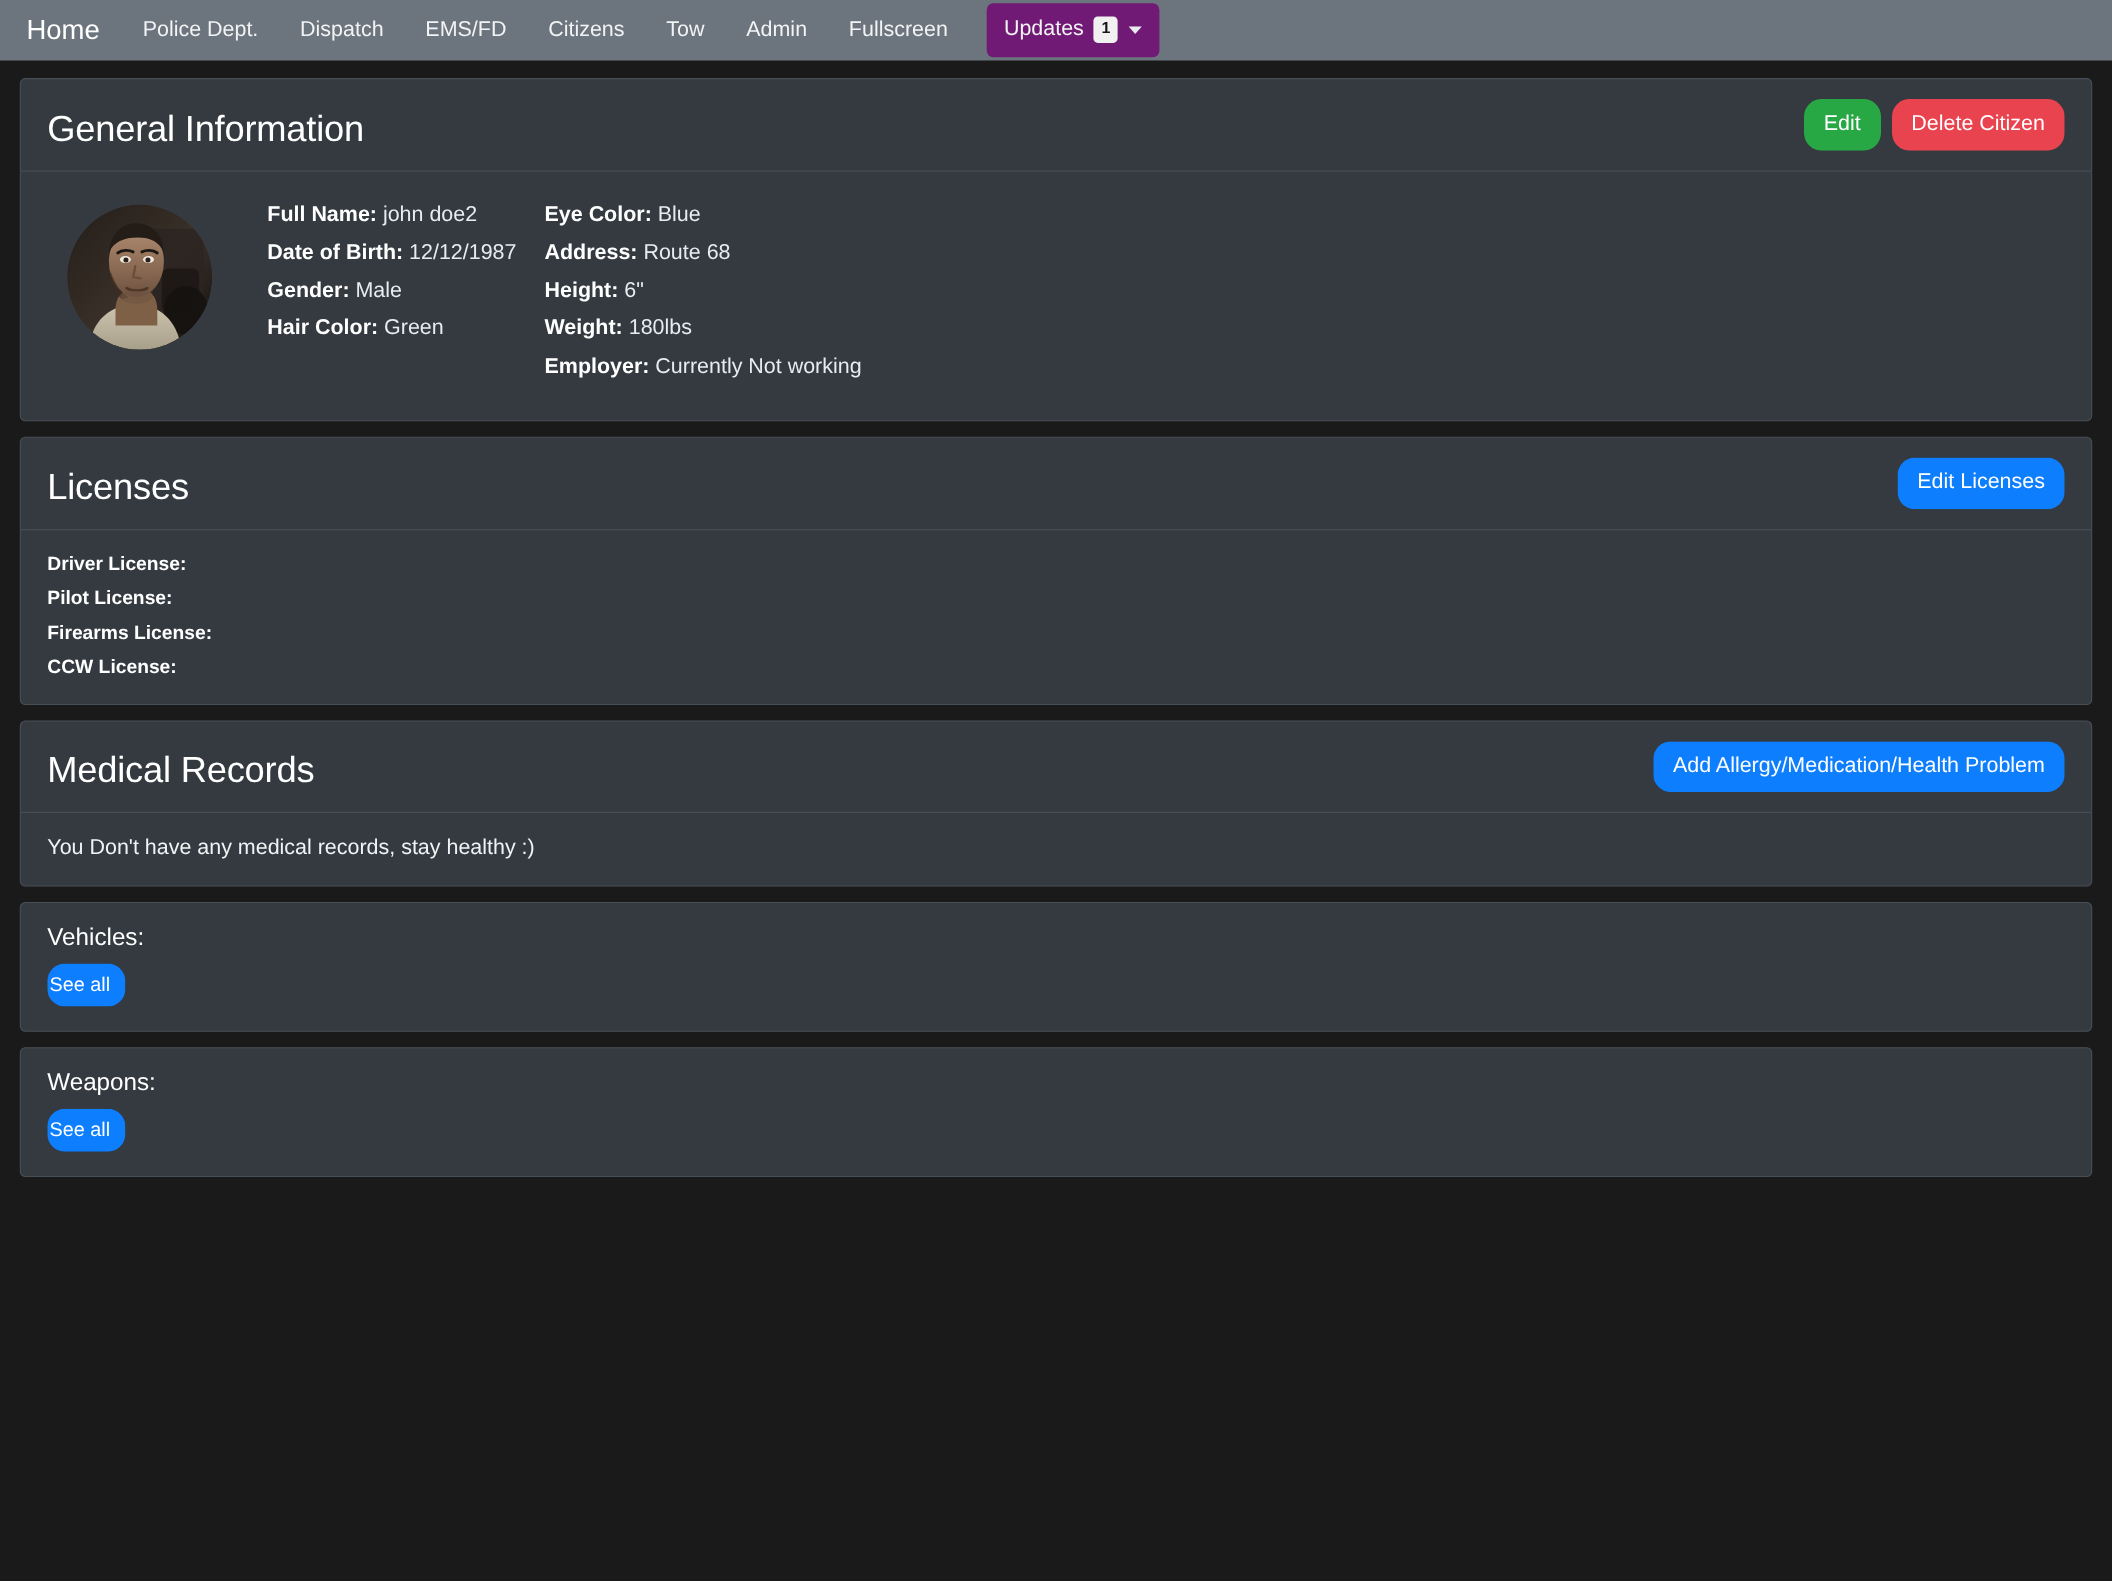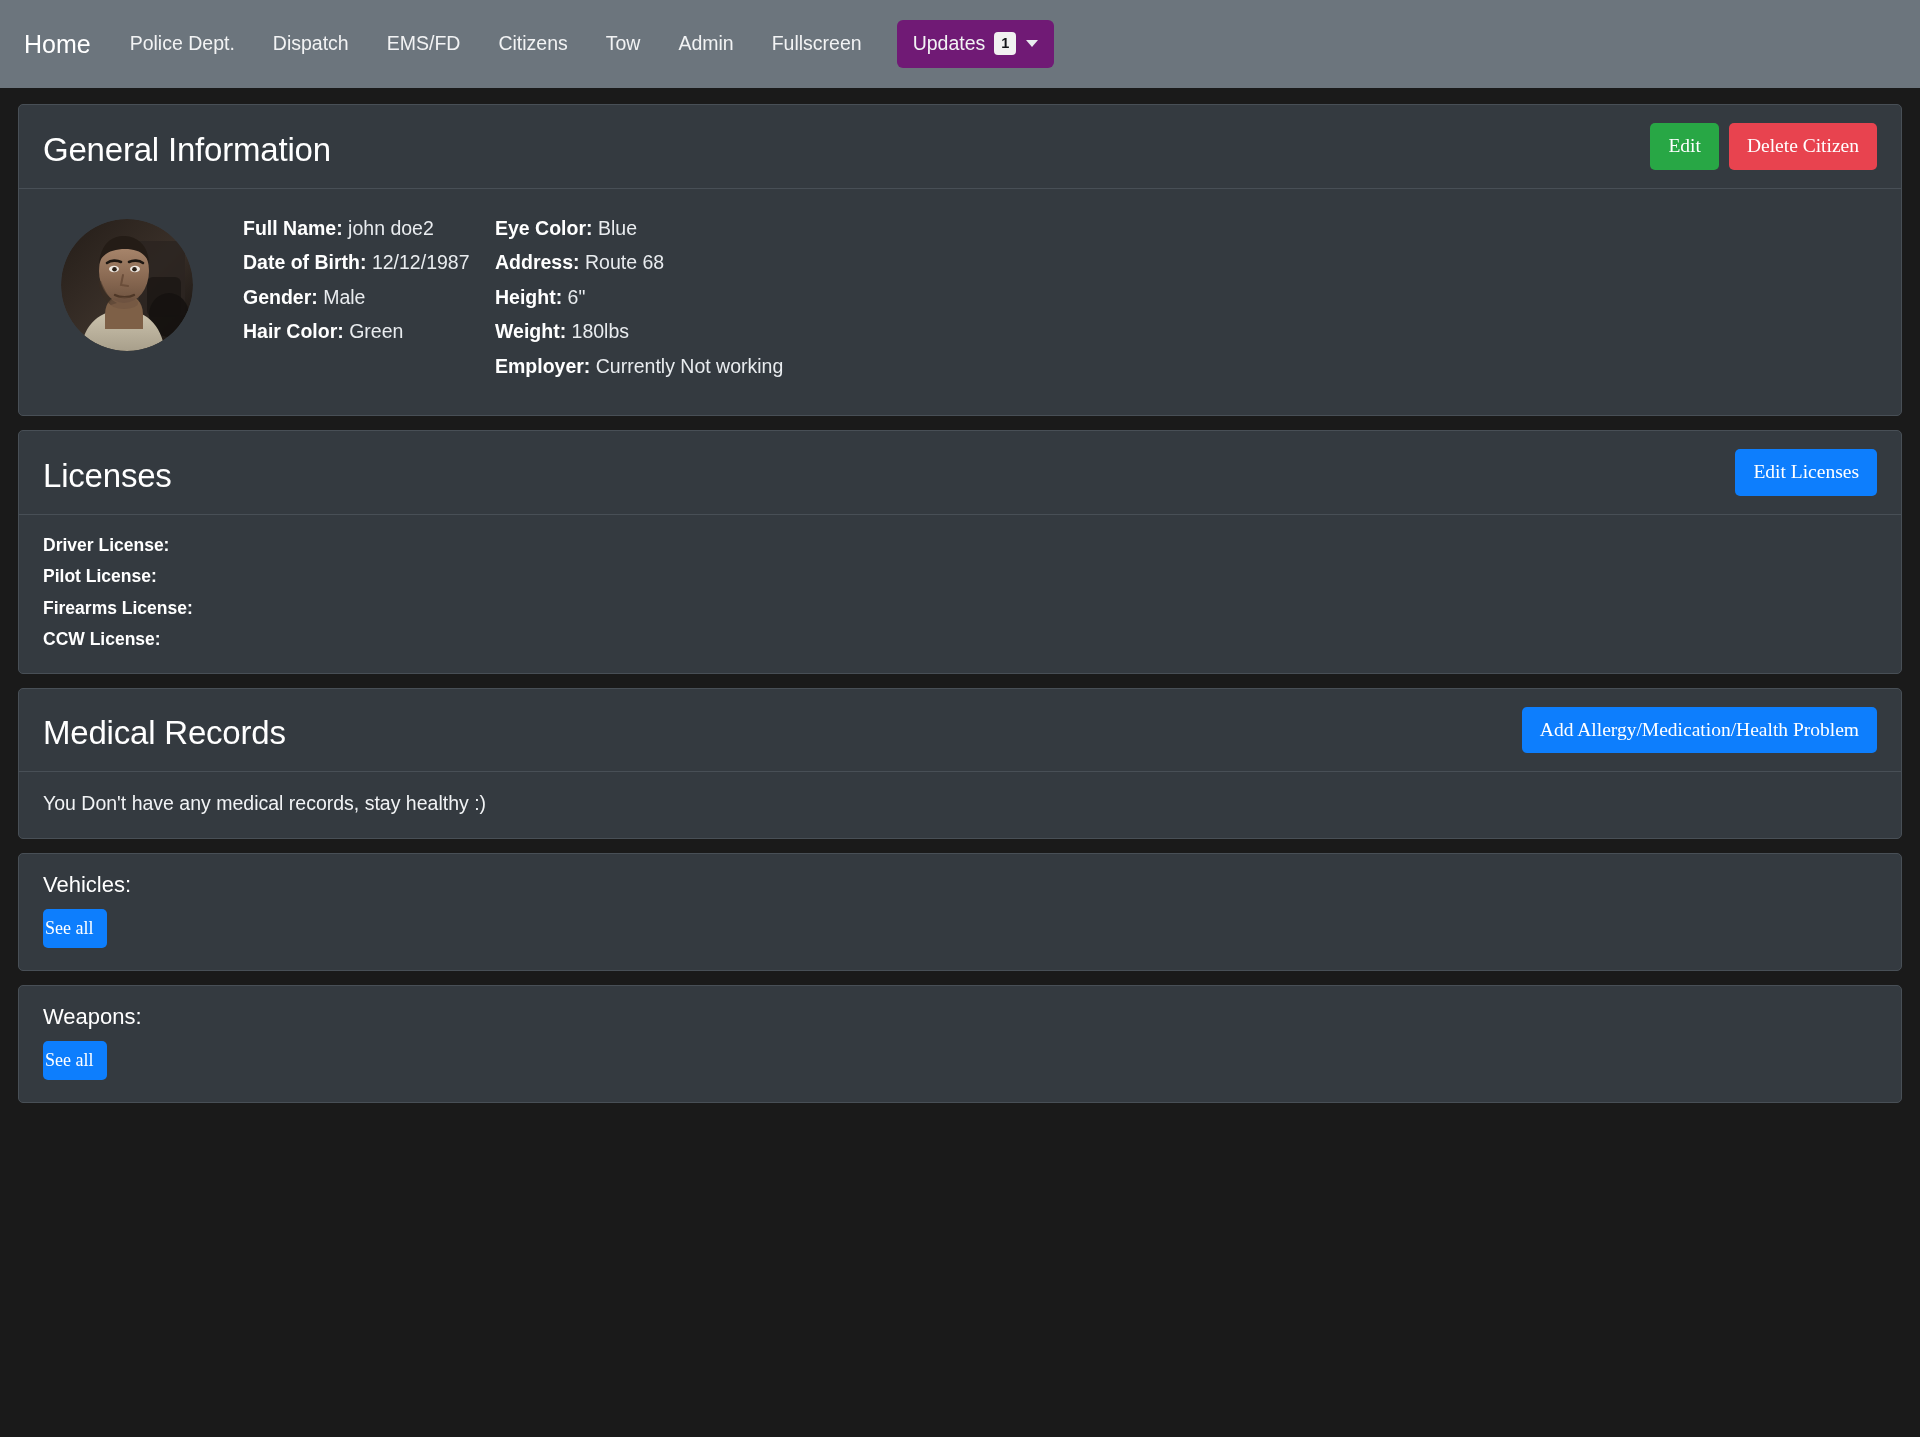"Home" .navbar { height: 88px -> 55px }
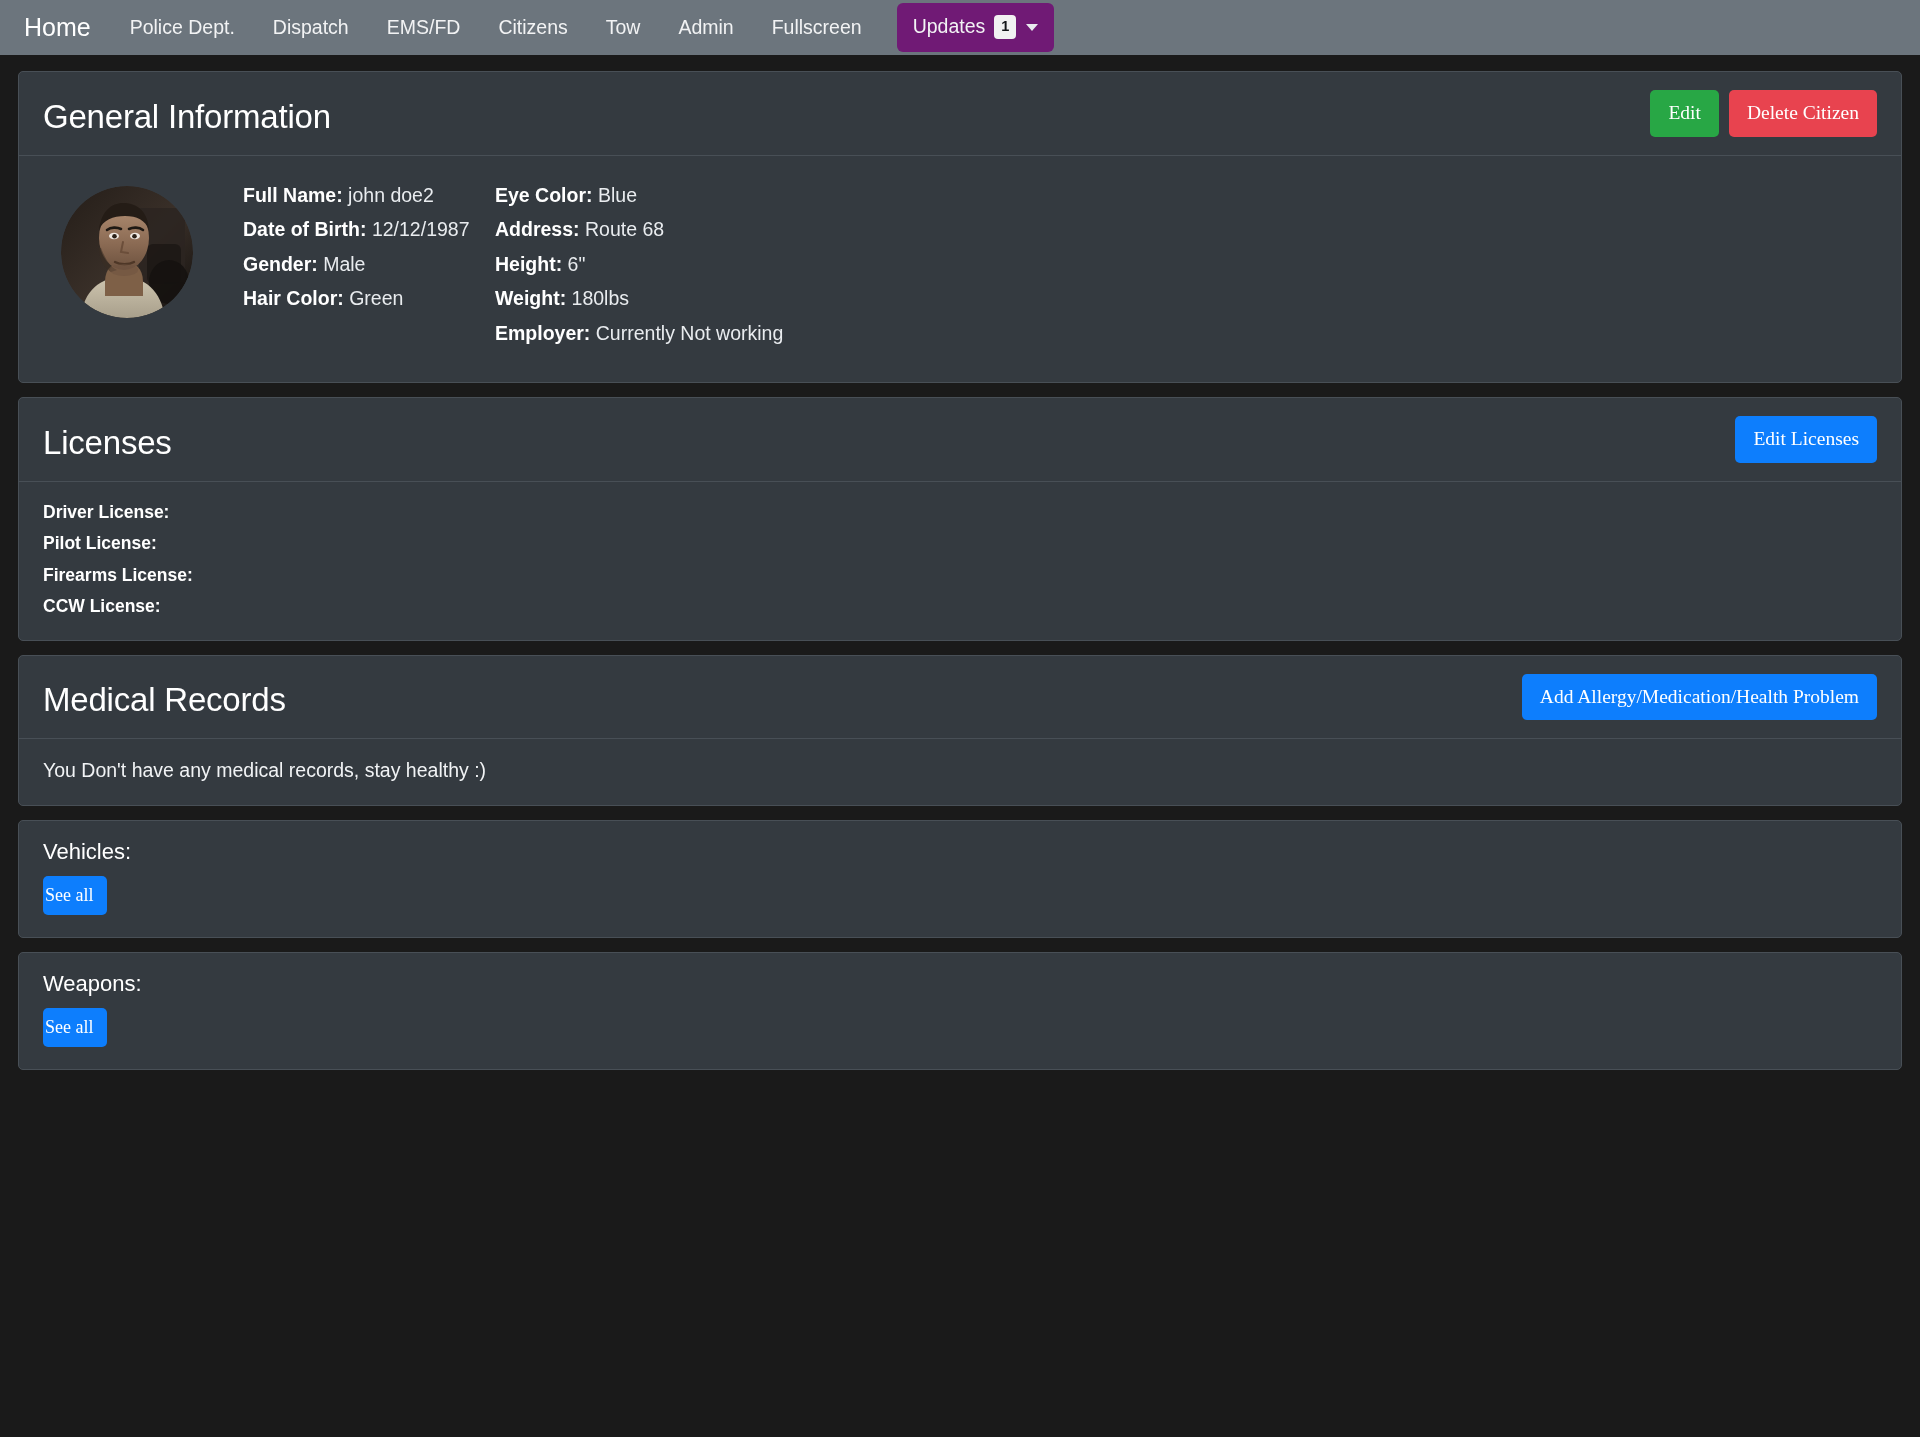"Edit" .btn { border-radius: 5px -> 16px; font-family: Liberation Serif, serif -> Liberation Sans, sans-serif }
